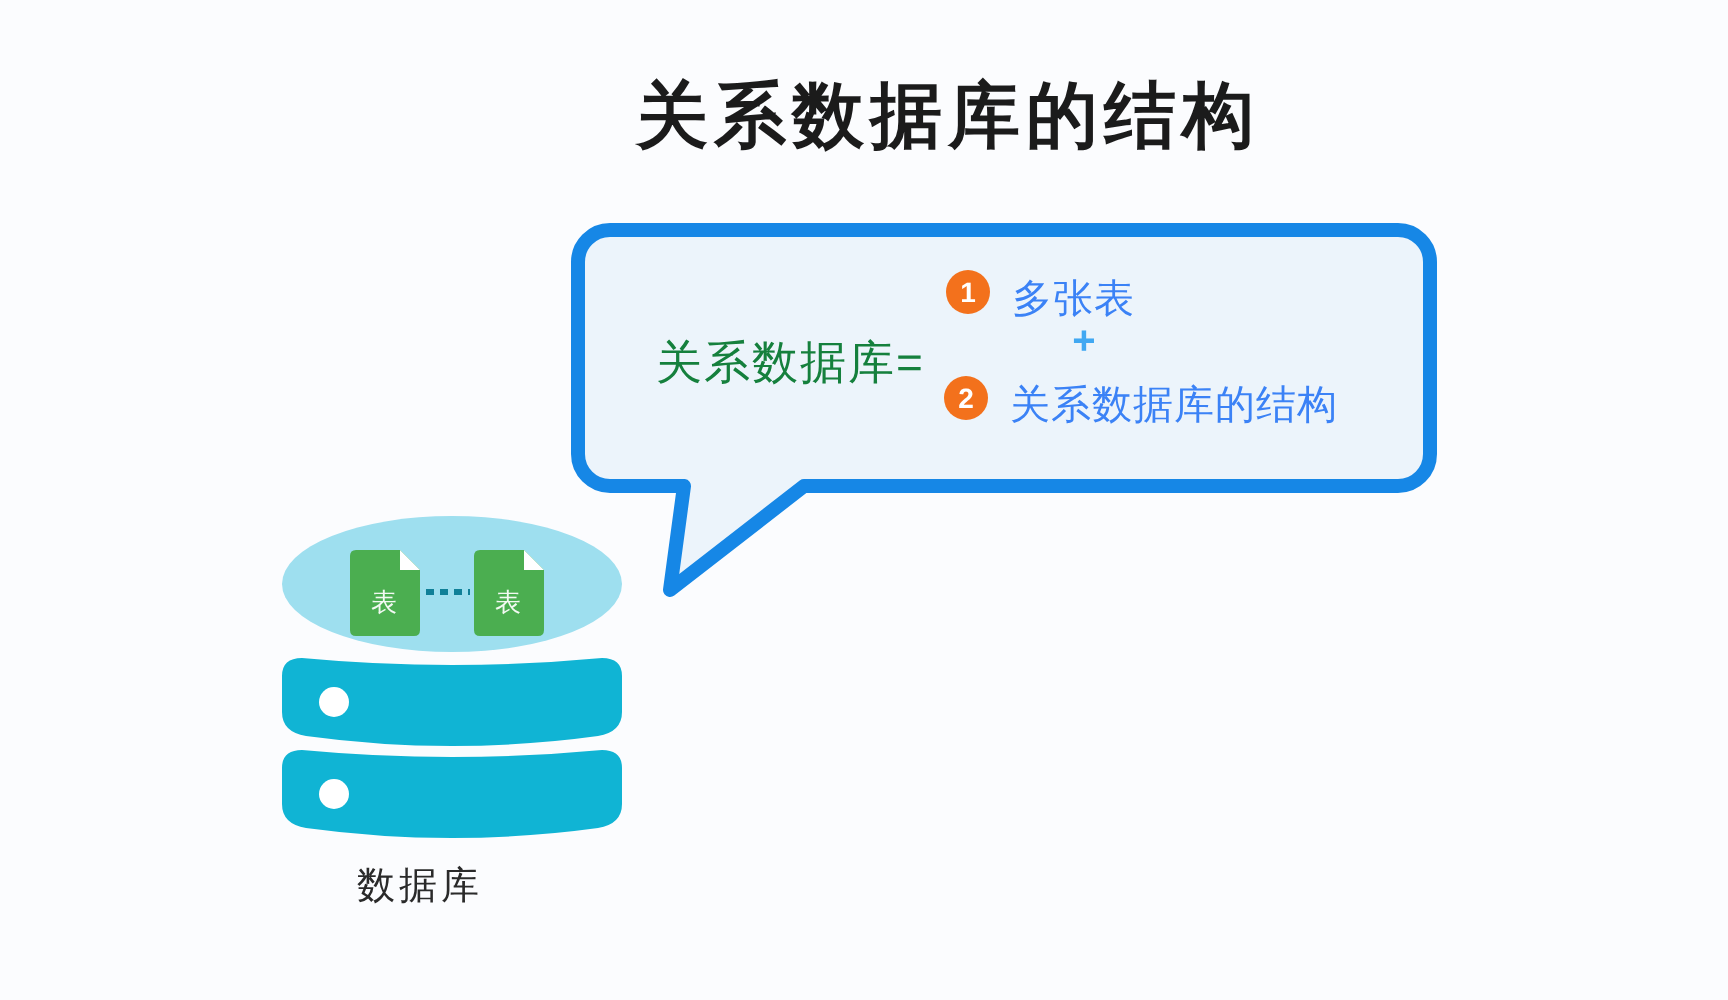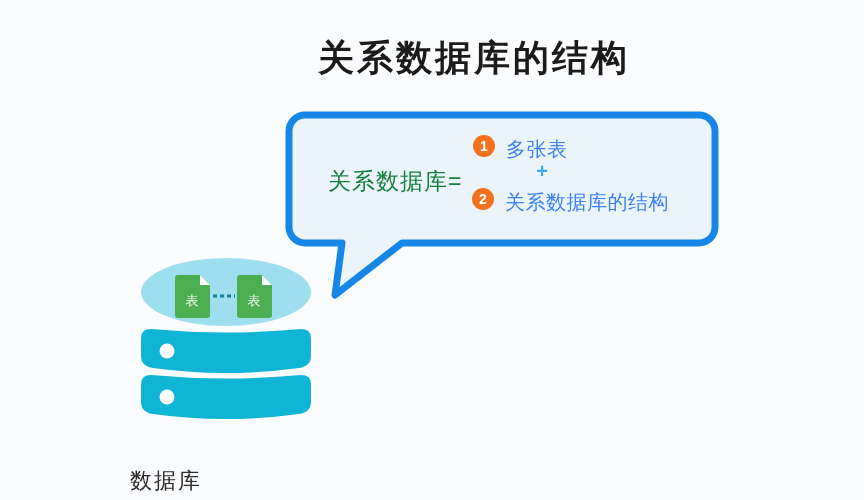"数据库" .db-caption { font-size: 22px -> 19px; text-align: left -> center; top: 466px -> 430px }
